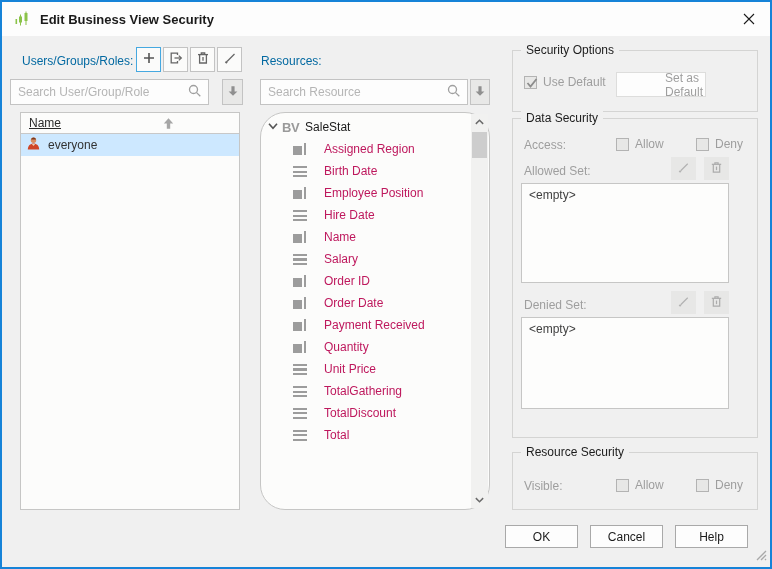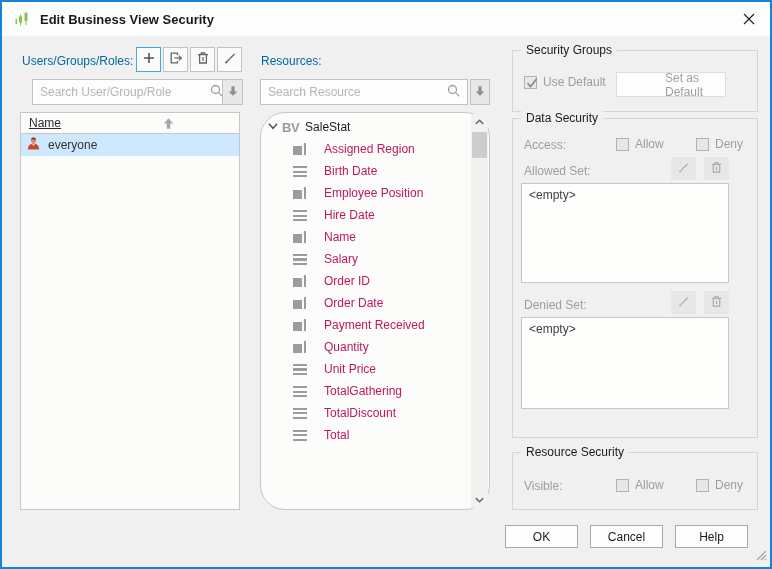"Security Groups" span.legend { text: Groups -> Options }
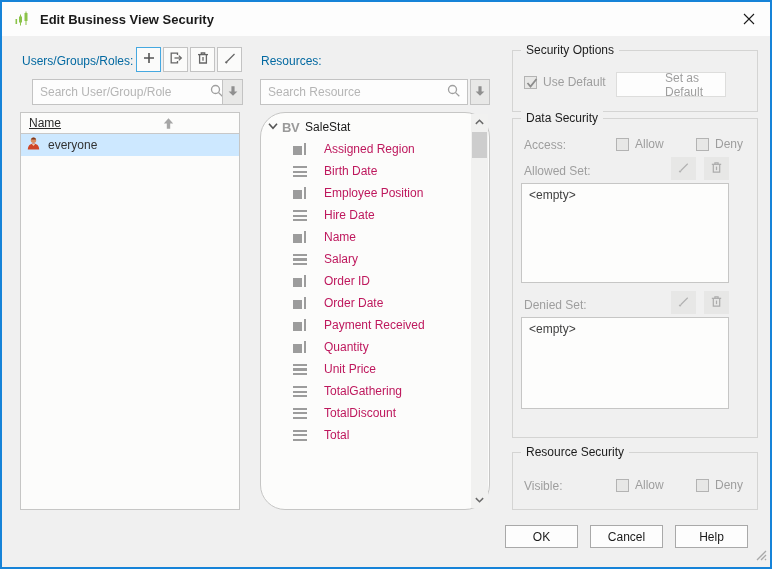"Set as Default" div.ghost-btn { width: 110px -> 90px }
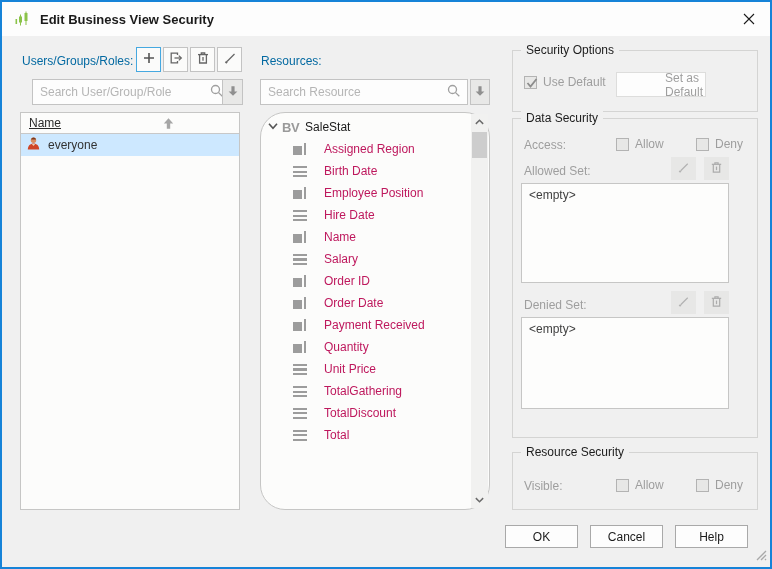"Search User/Group/Role" div.abs { left: 30px -> 8px }
